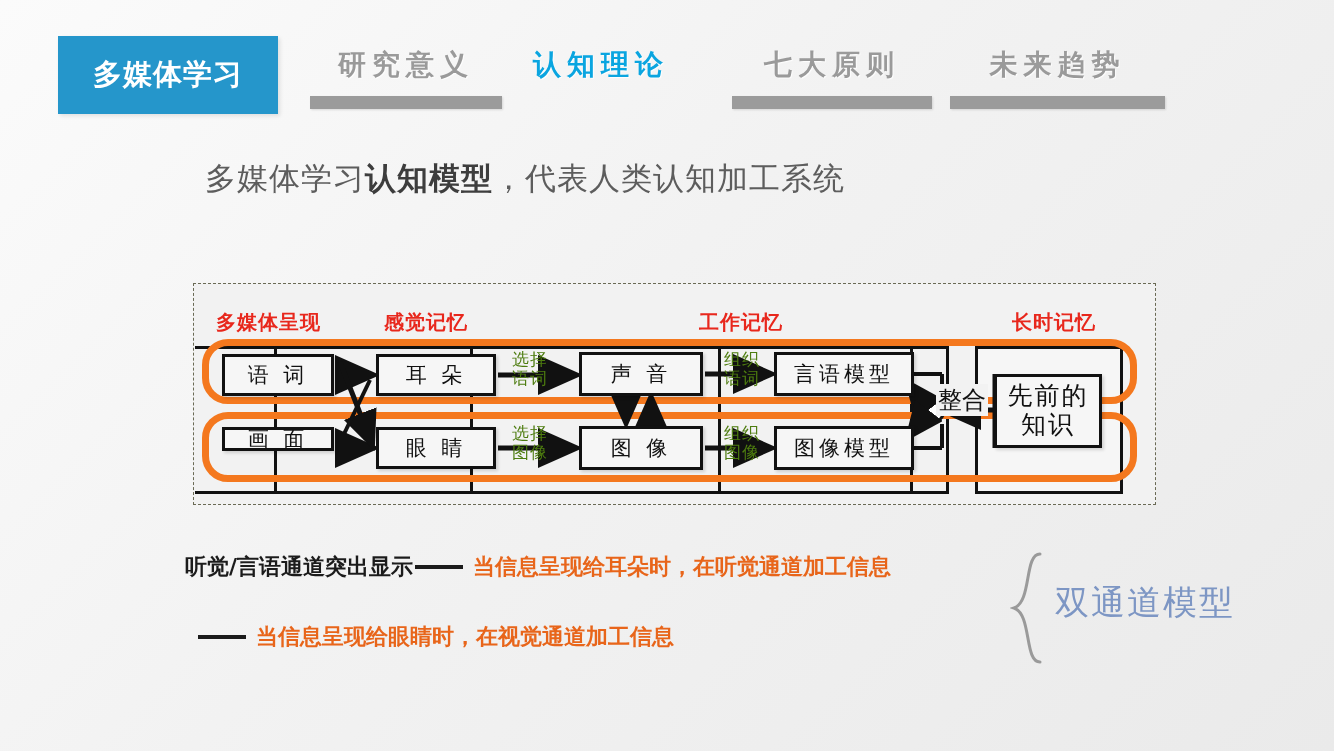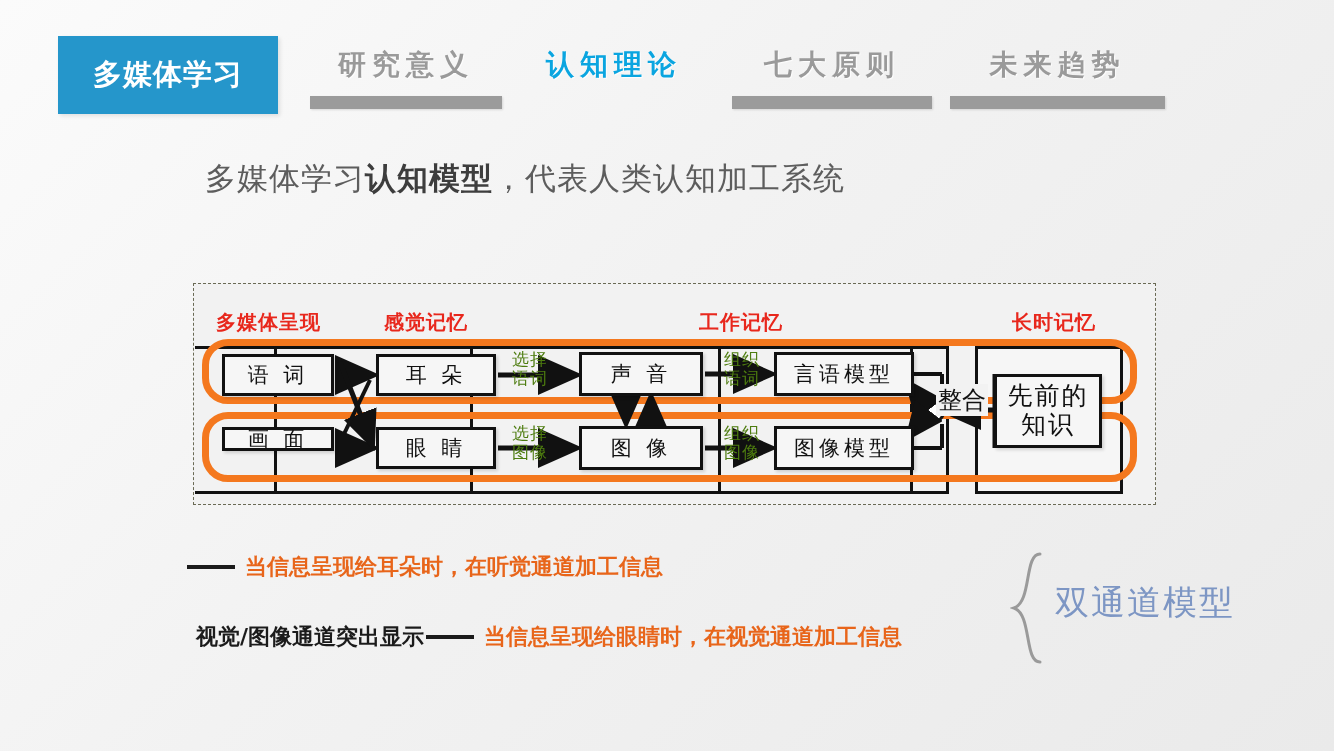"认知理论" .tab-1 { left: 218px -> 205px }
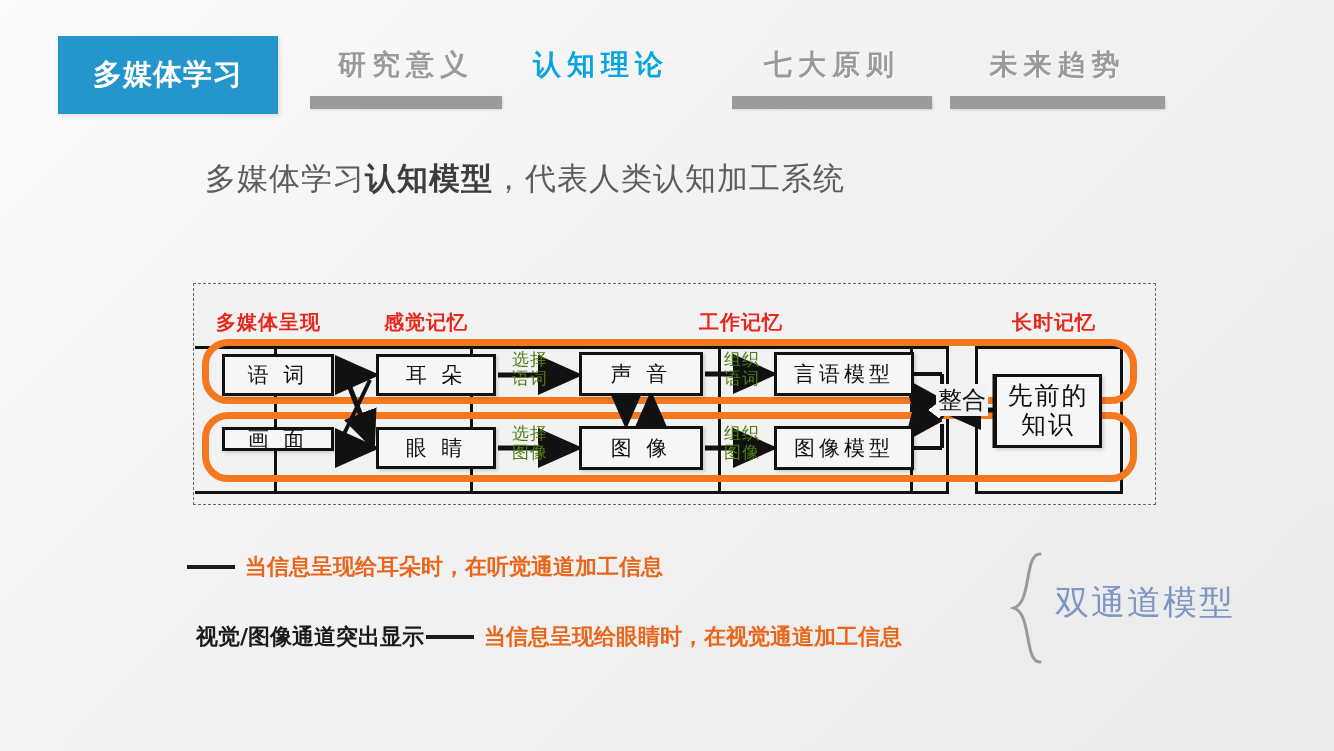"听觉/言语通道突出显示" span.legend-key { html: none -> <span>听觉/言语通道突出显示</span> }
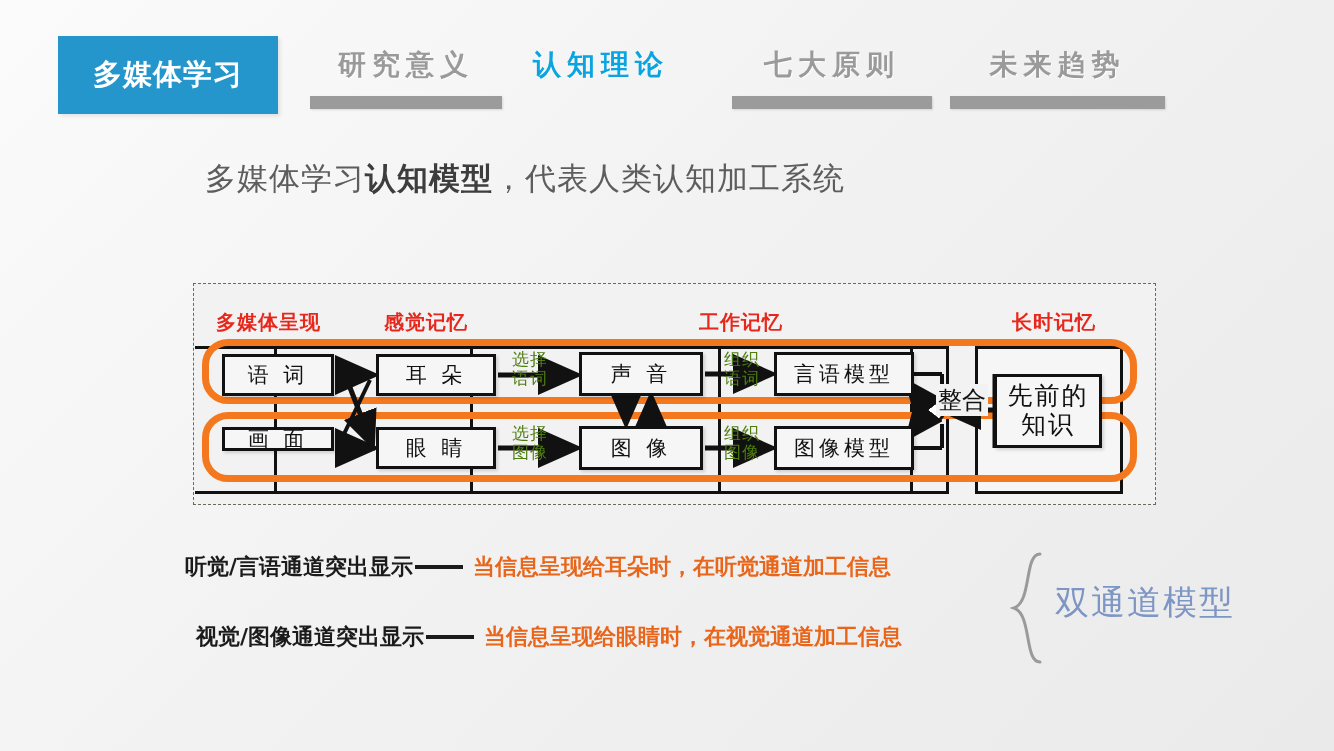"视觉/图像通道突出显示" span.legend-key { html: <span>视觉/图像通道突出显示</span> -> none }
